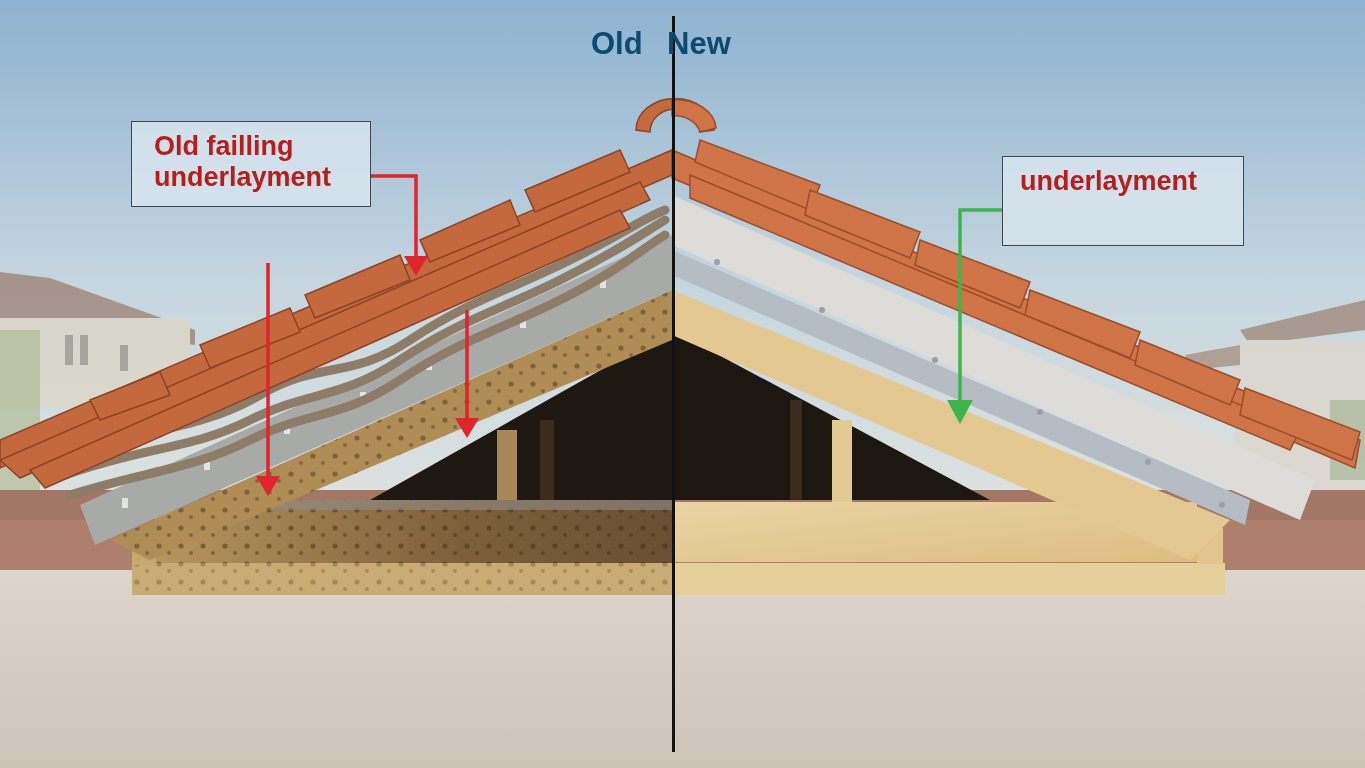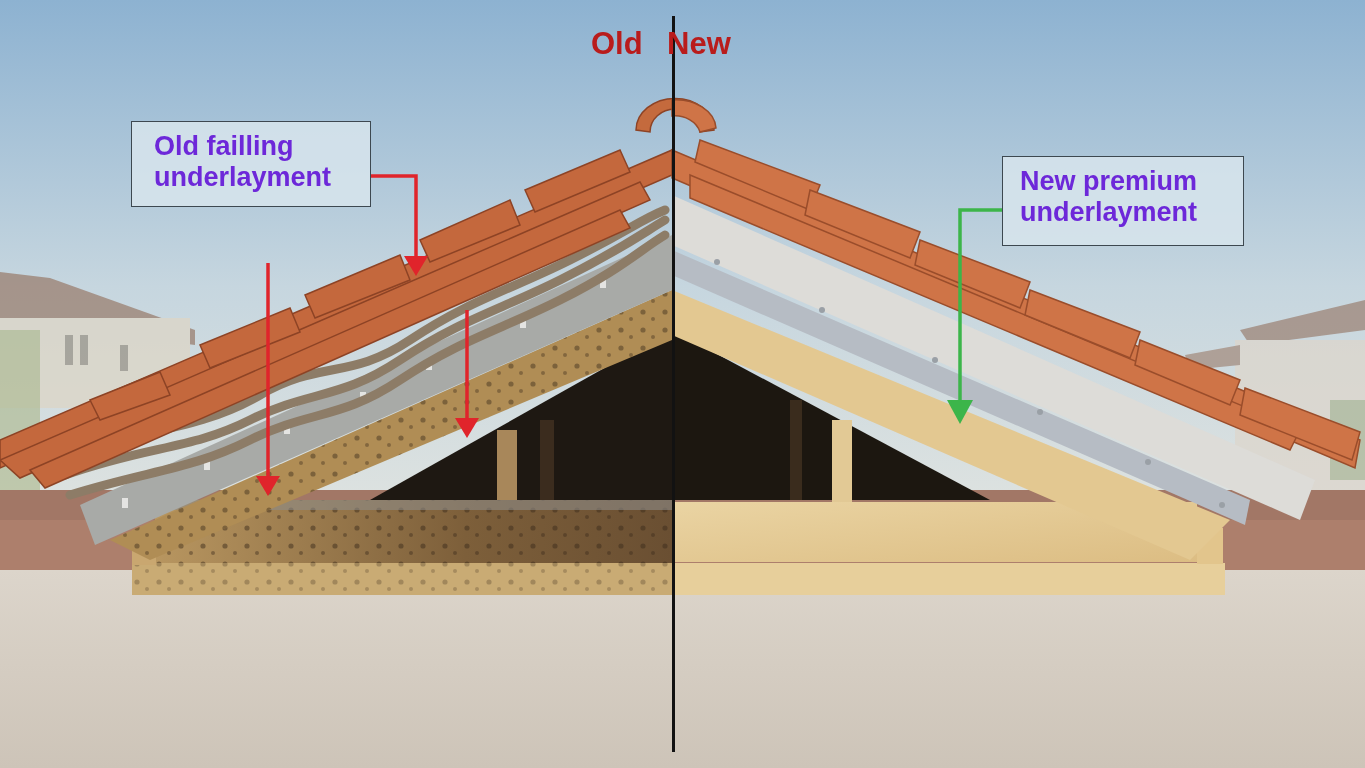"Old" .header-label { color: #b91c1c -> #0c4a6e }
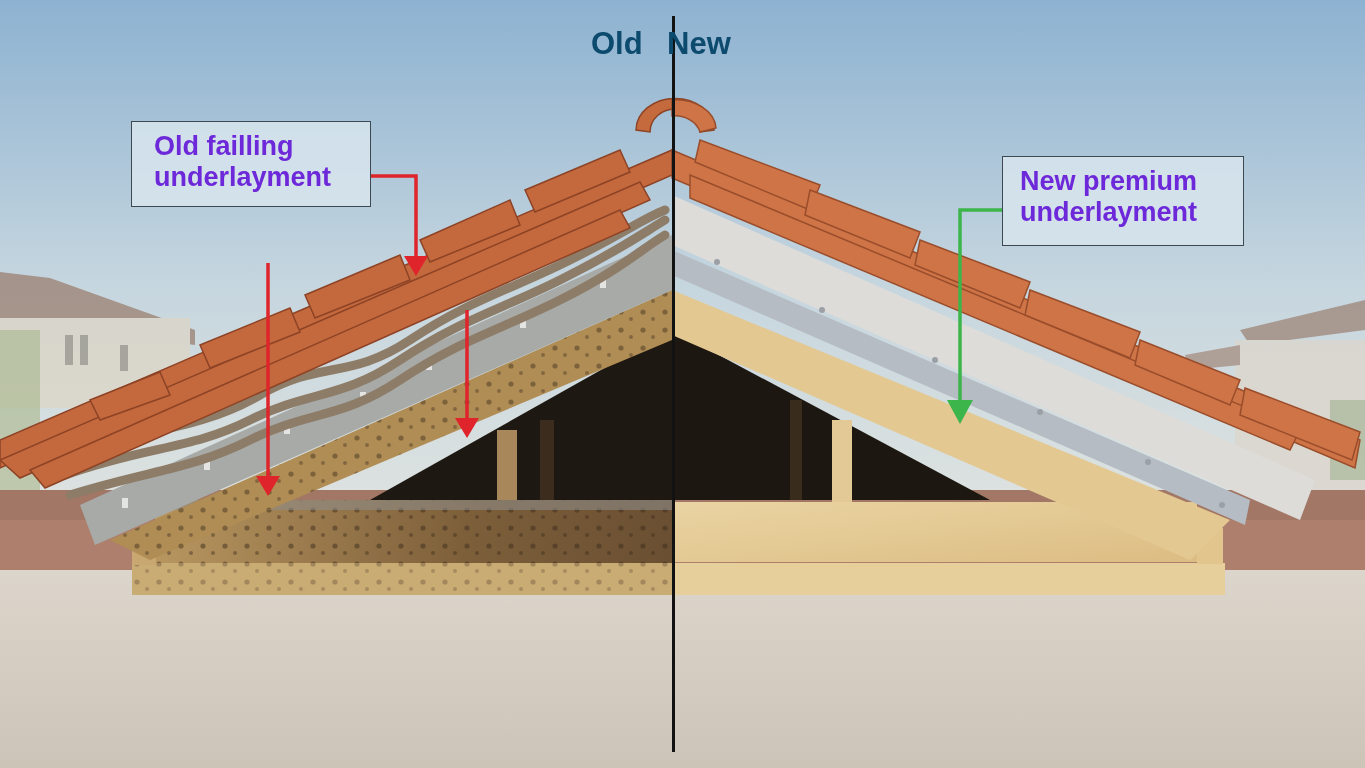"Old failling" .label-box { color: #6d28d9 -> #b91c1c }
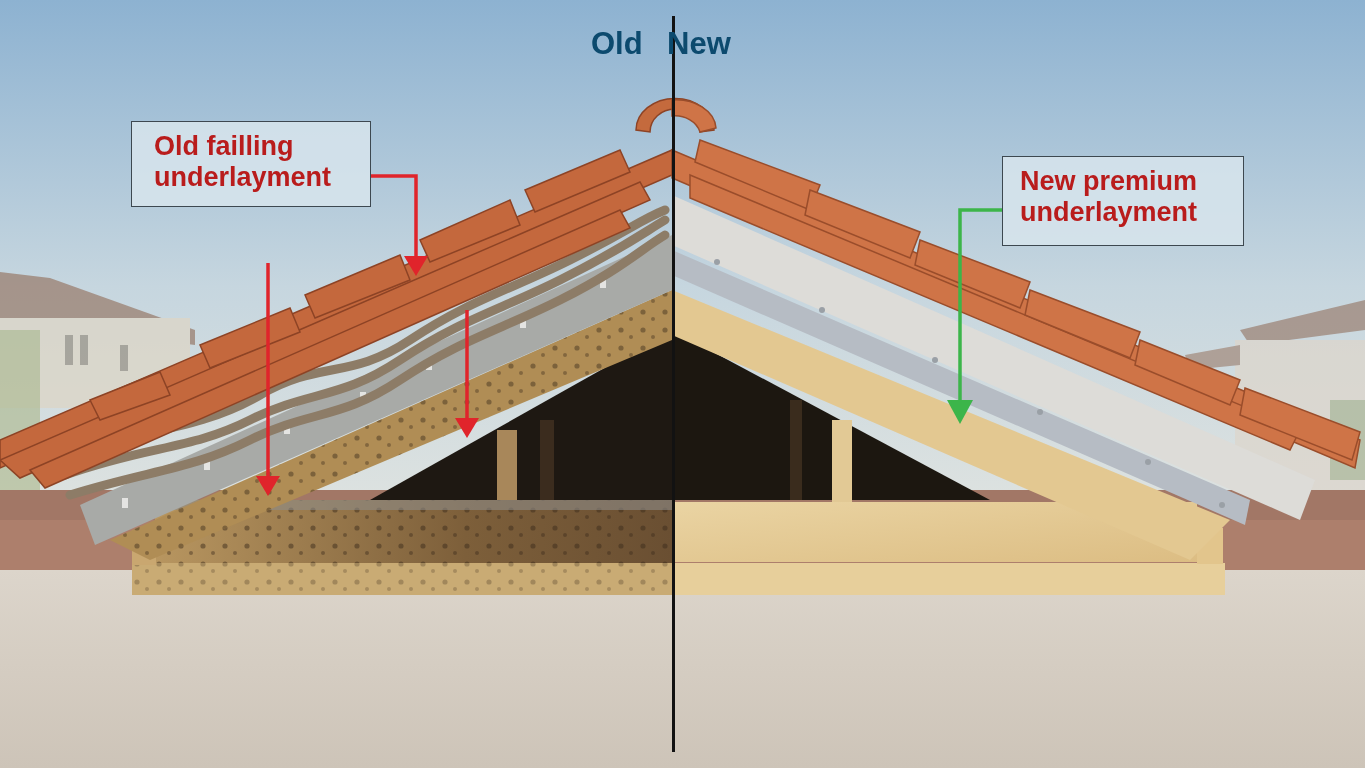"New premium" span.line { html: <span>New premium</span> -> none }
